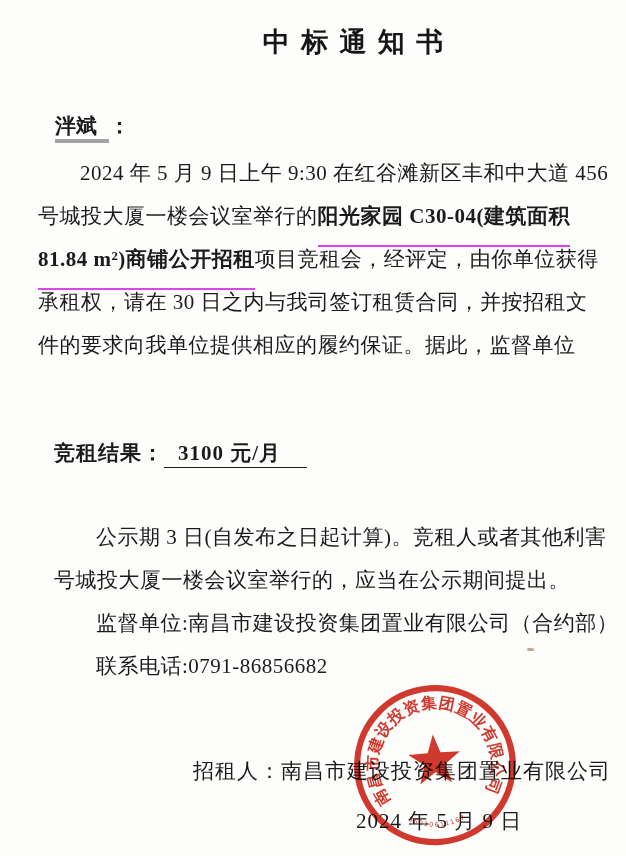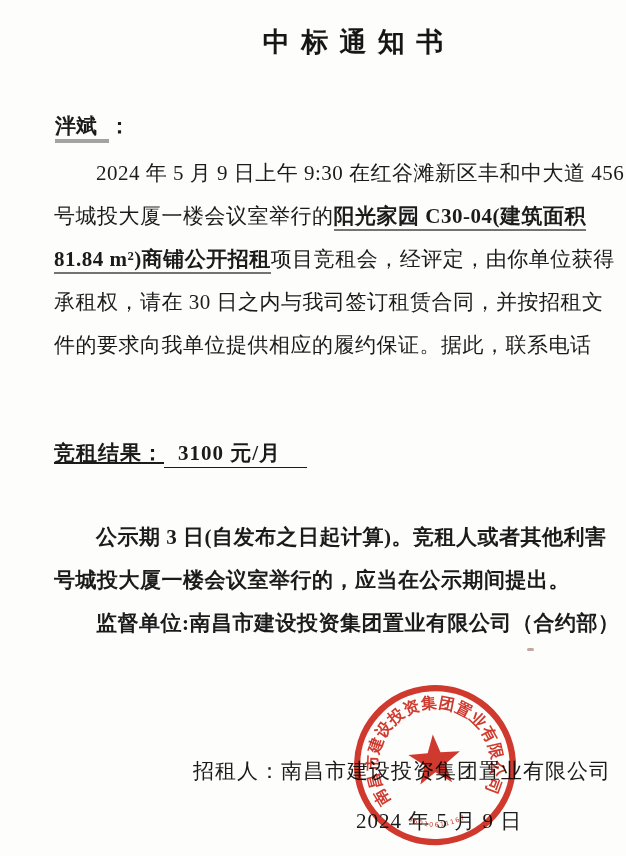"2024 年 5 月 9 日上午" .body-block { left: 54px -> 38px }
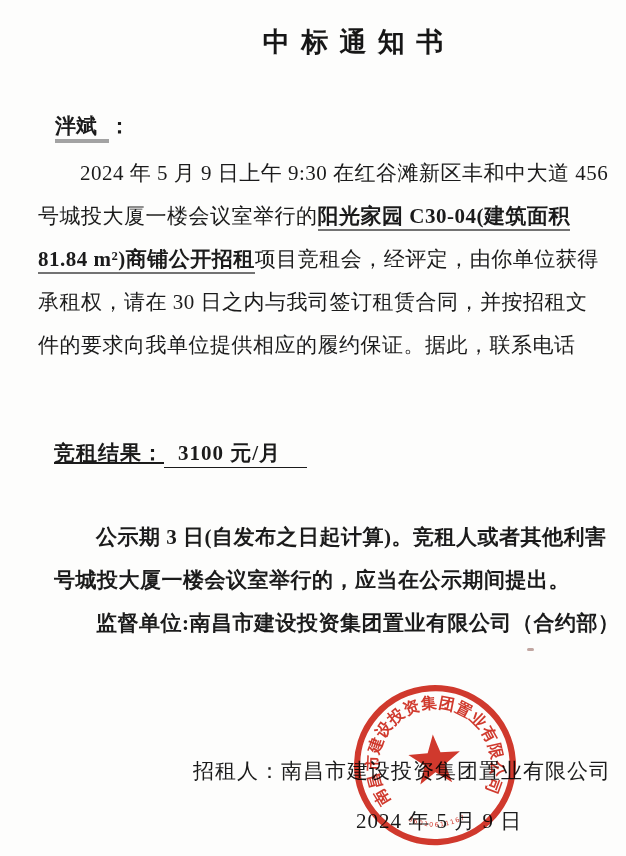"阳光家园 C30-04(建筑面积" .em { border-bottom: 2px solid #737373 -> 2px solid #d946ef; padding-bottom: 1px -> 17px }
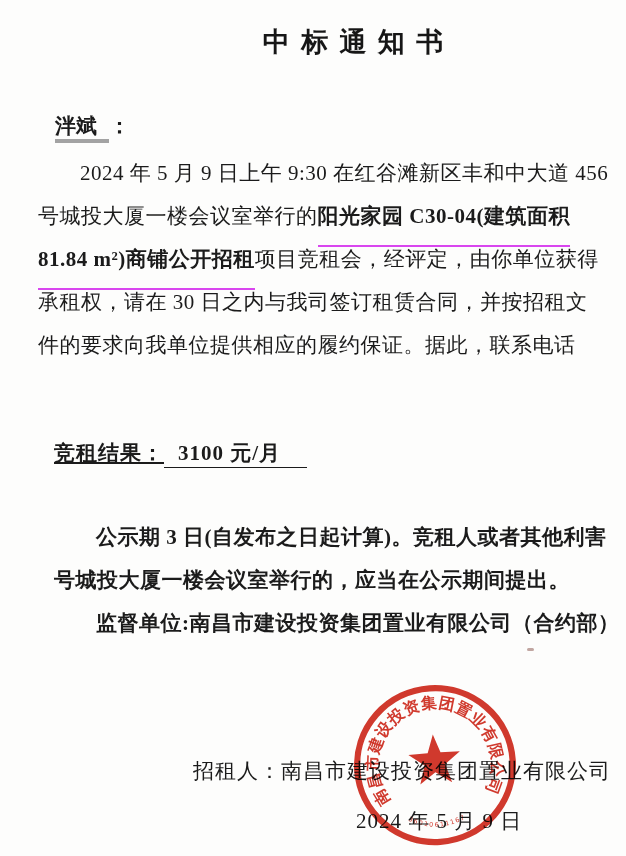"件的要求向我单位提供相应的履约保证。据此，联系电话" span { text: 联系电话 -> 监督单位 }
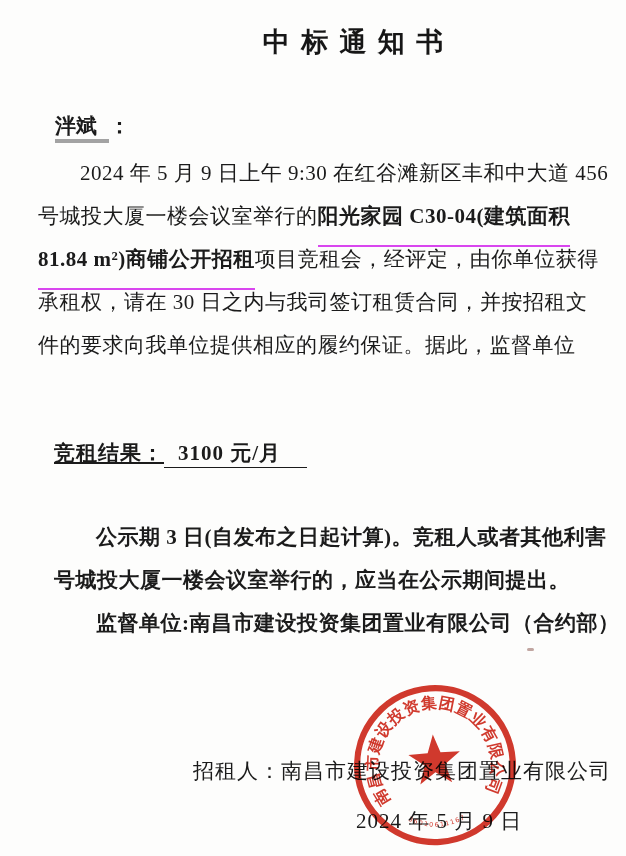"竞租结果：" .result-line .label { text-decoration: underline -> none }
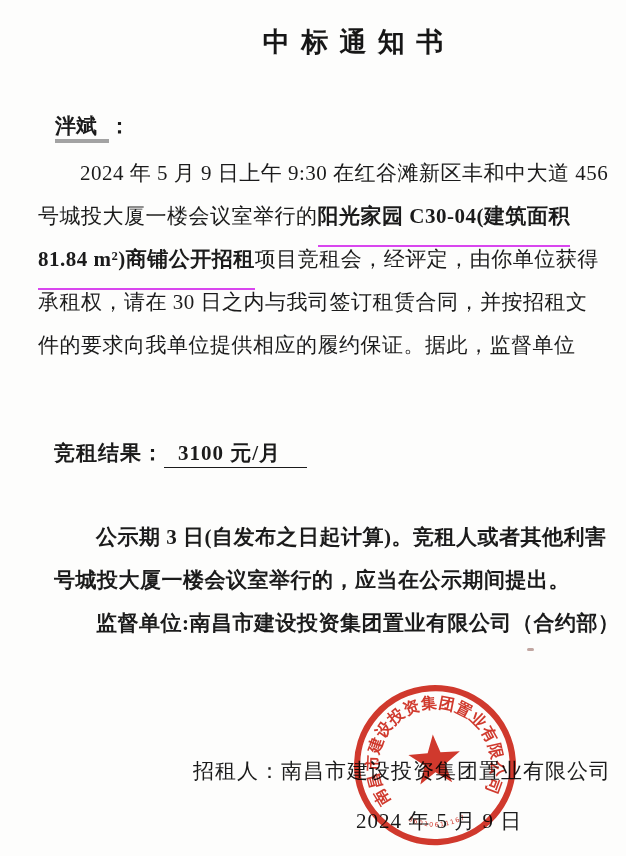"公示期 3 日(自发布之日起计算)。竞租人或者其他利害" .notice-block { font-weight: bold -> none }
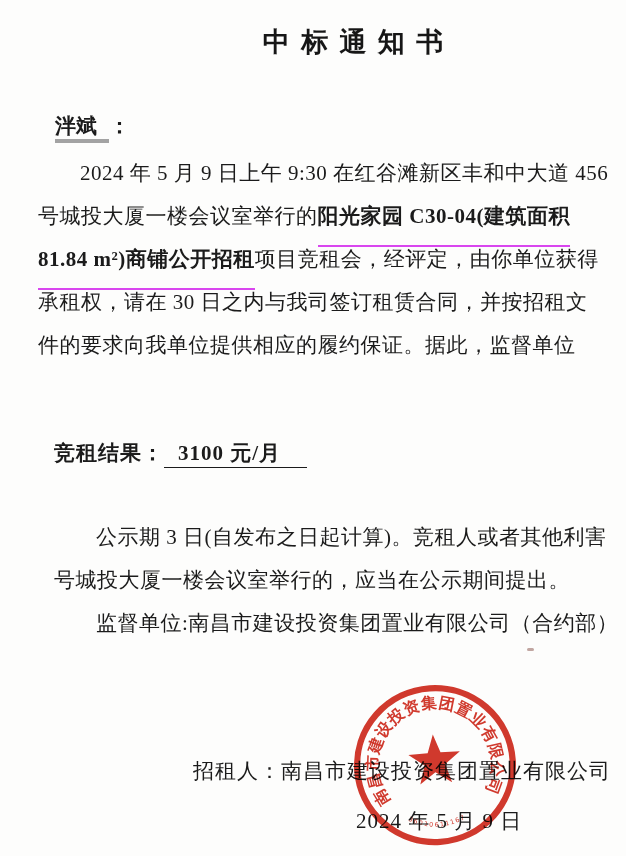"联系电话:0791-86856682" div.line { html: none -> <div><span>联系电话:0791-86856682</span></div> }
